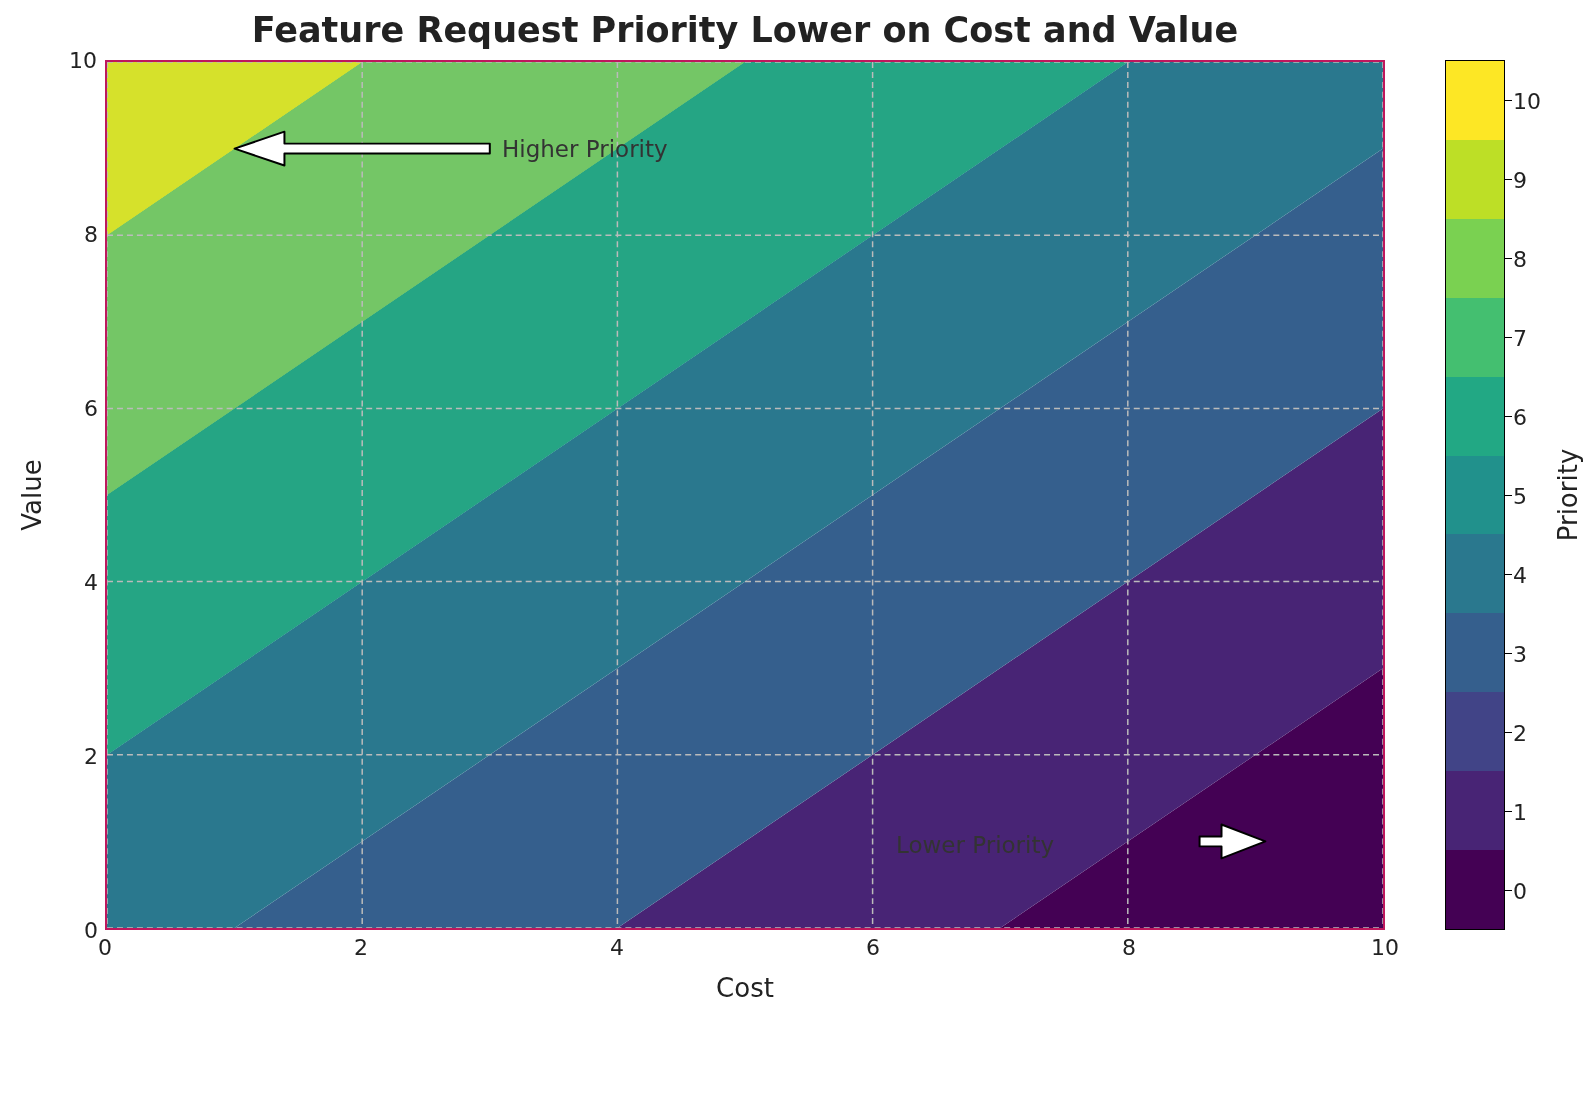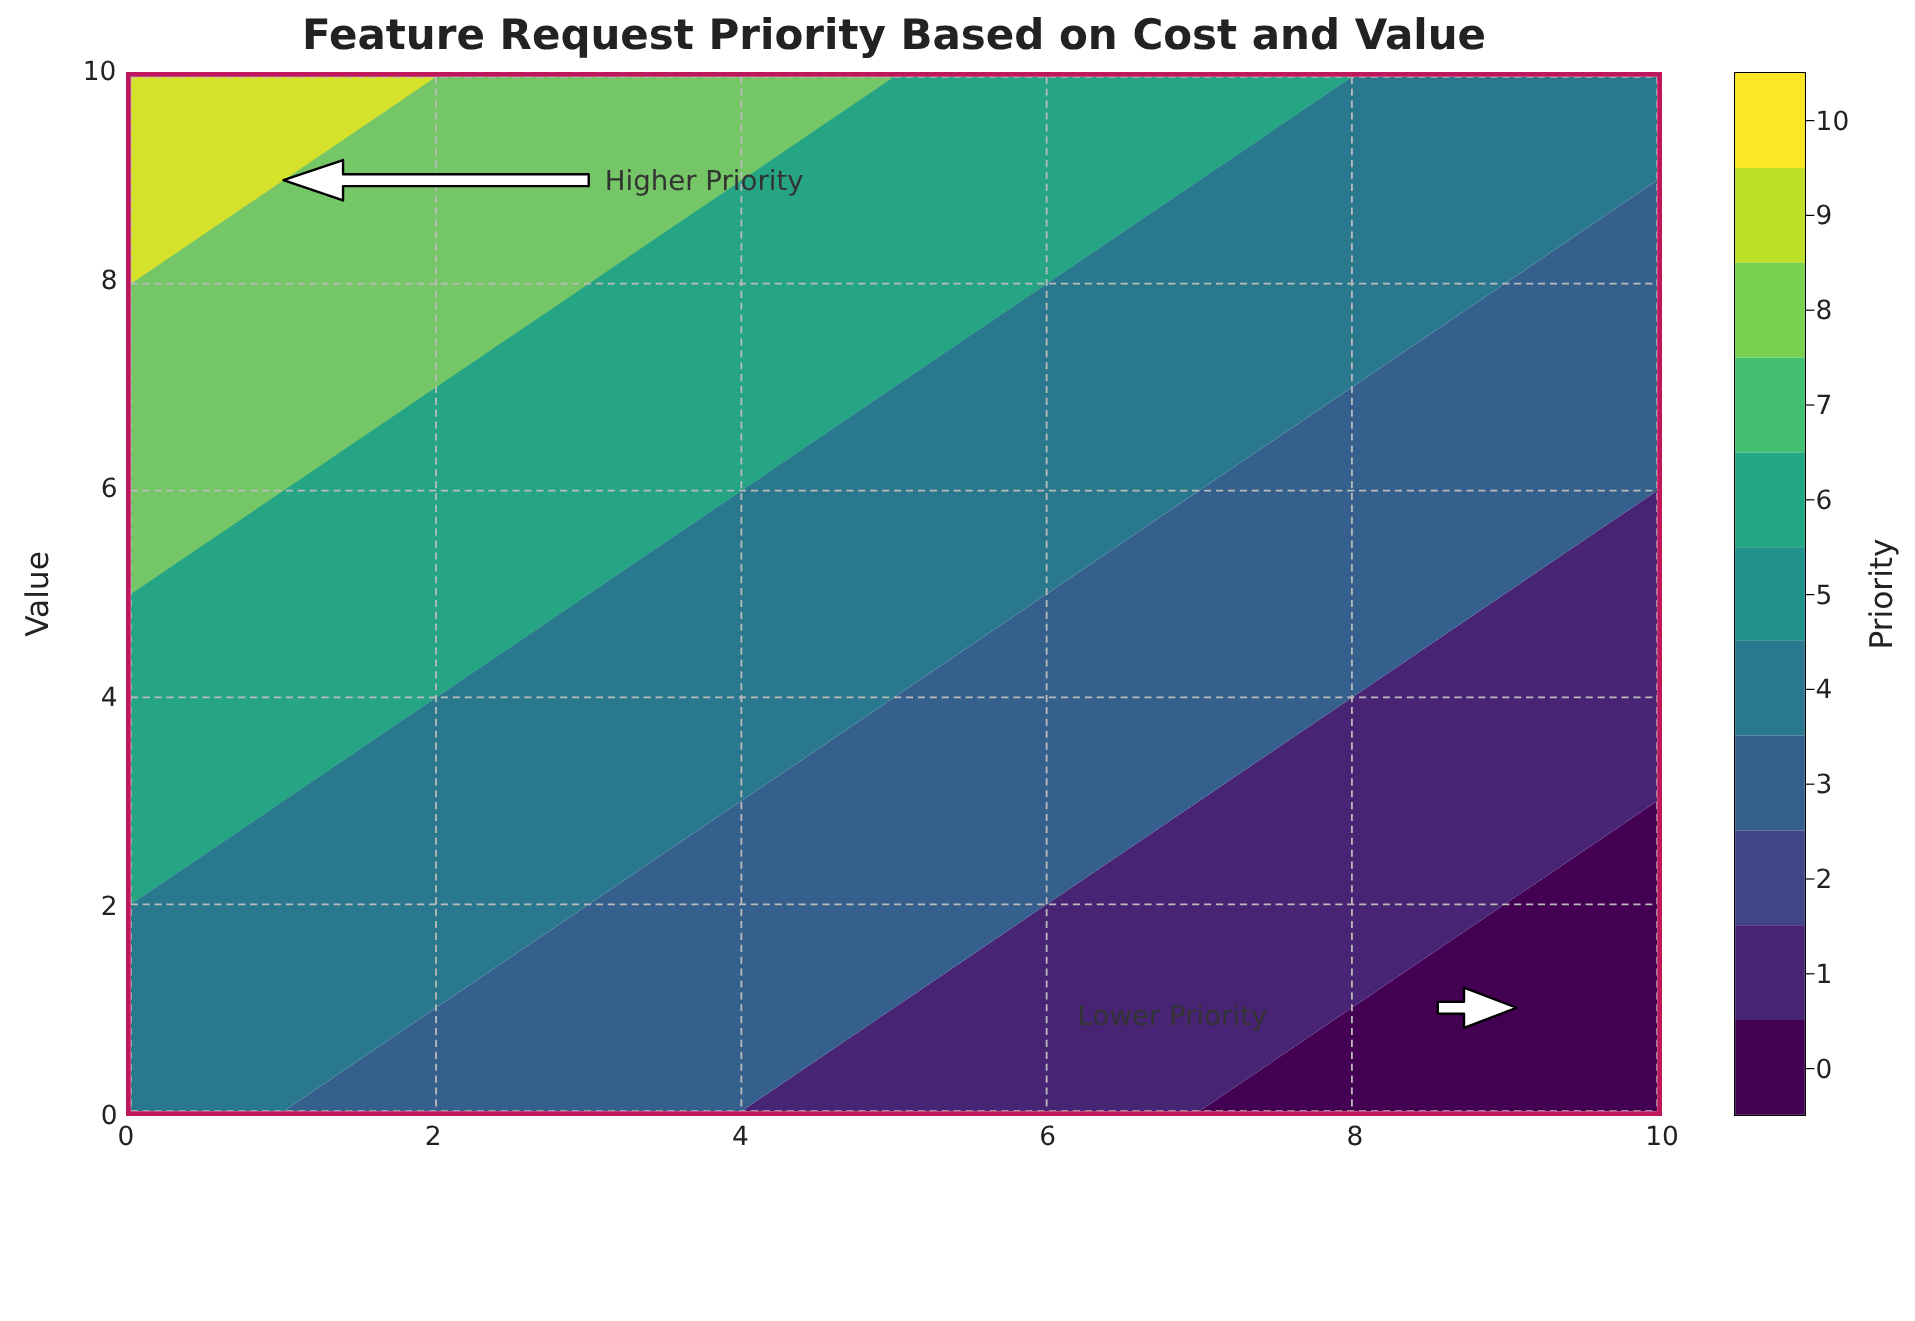"Feature Request Priority Based on" div.title { text: Based -> Lower }
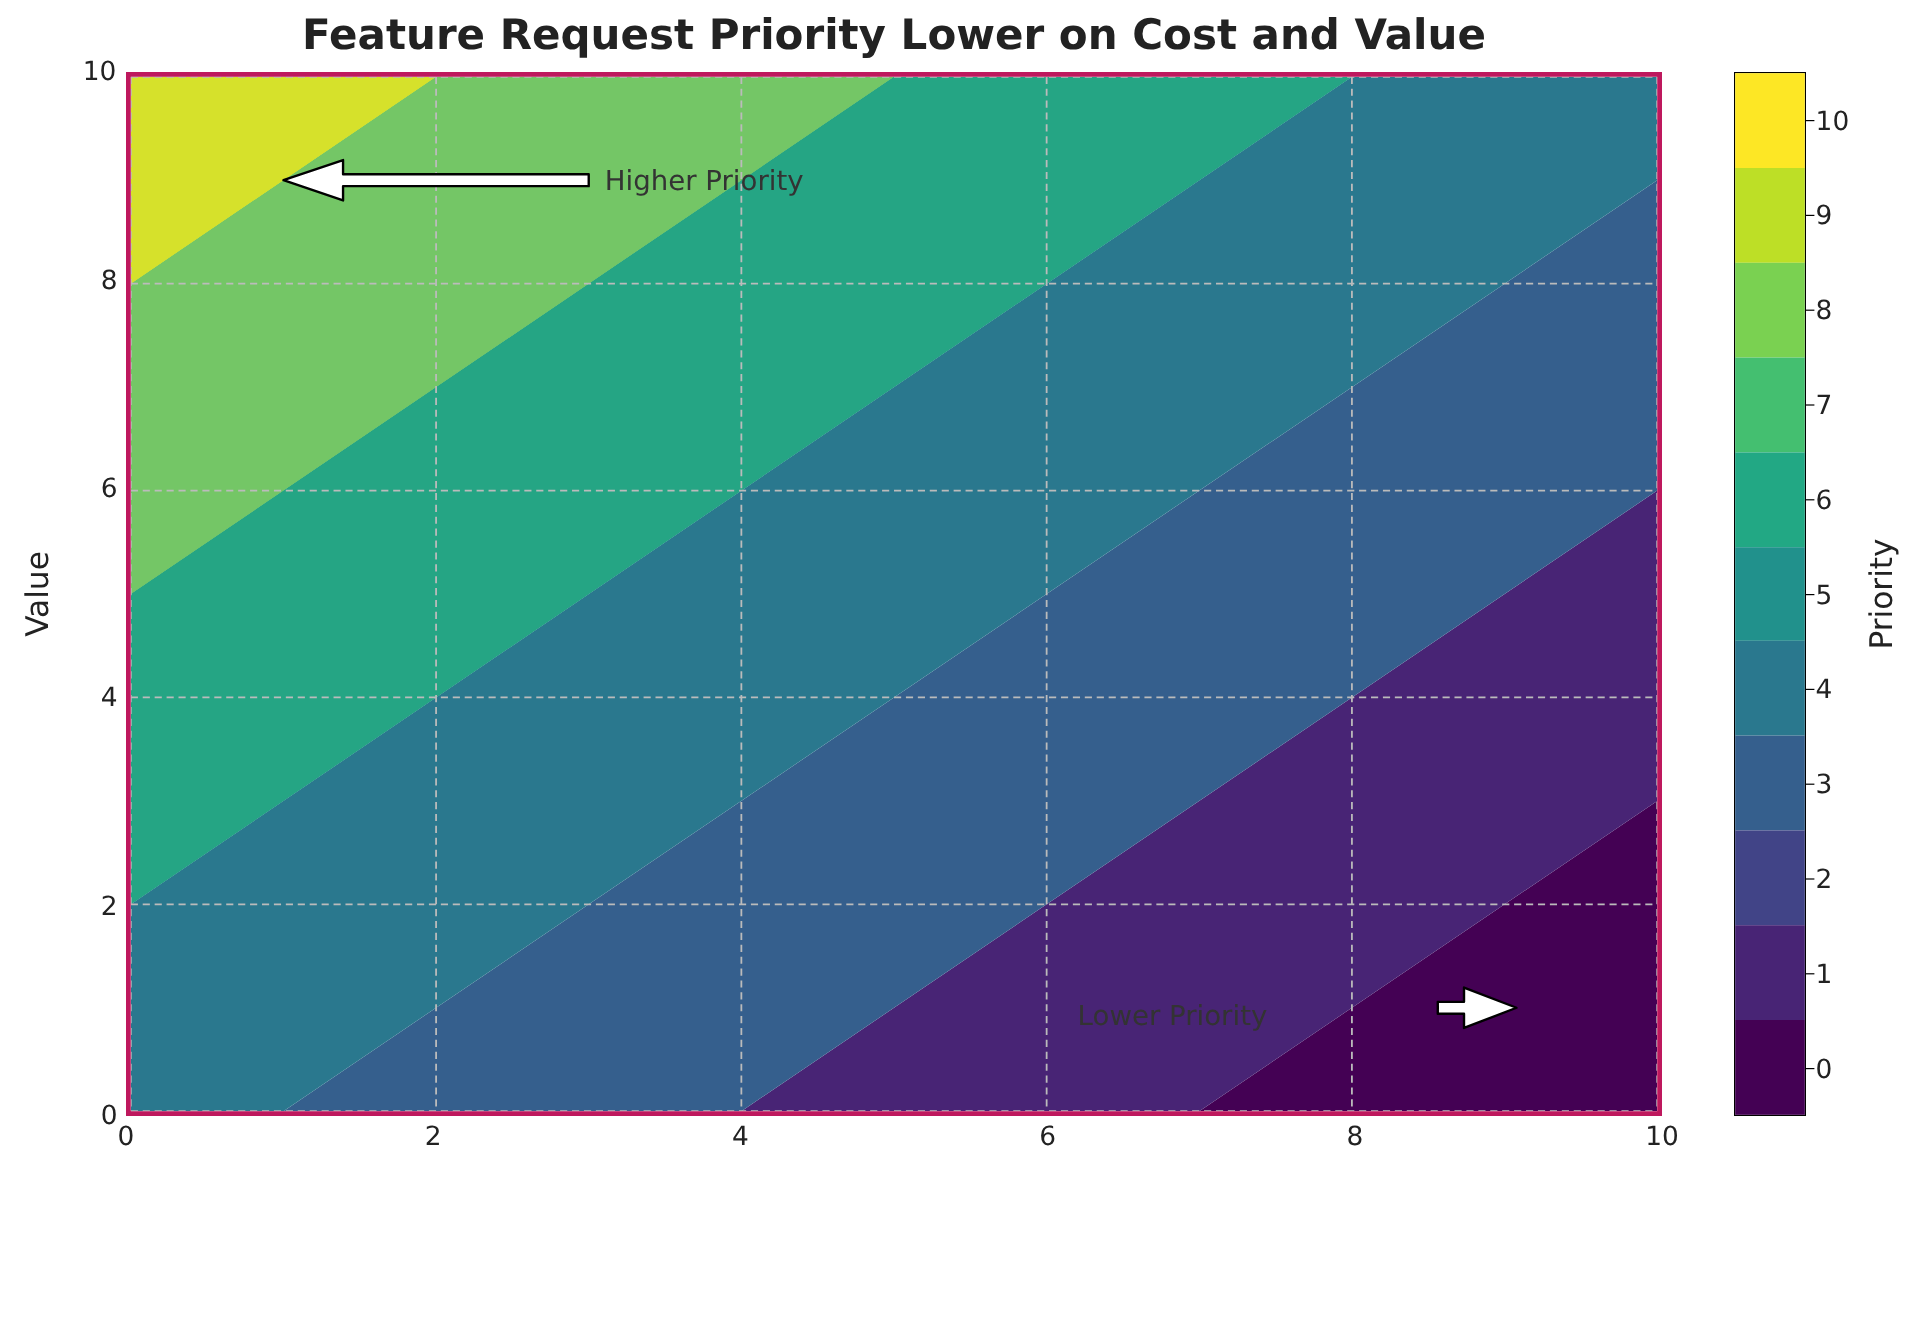"Higher Priority" .plot-area { border: 4px solid #be185d -> 2px solid #be185d }
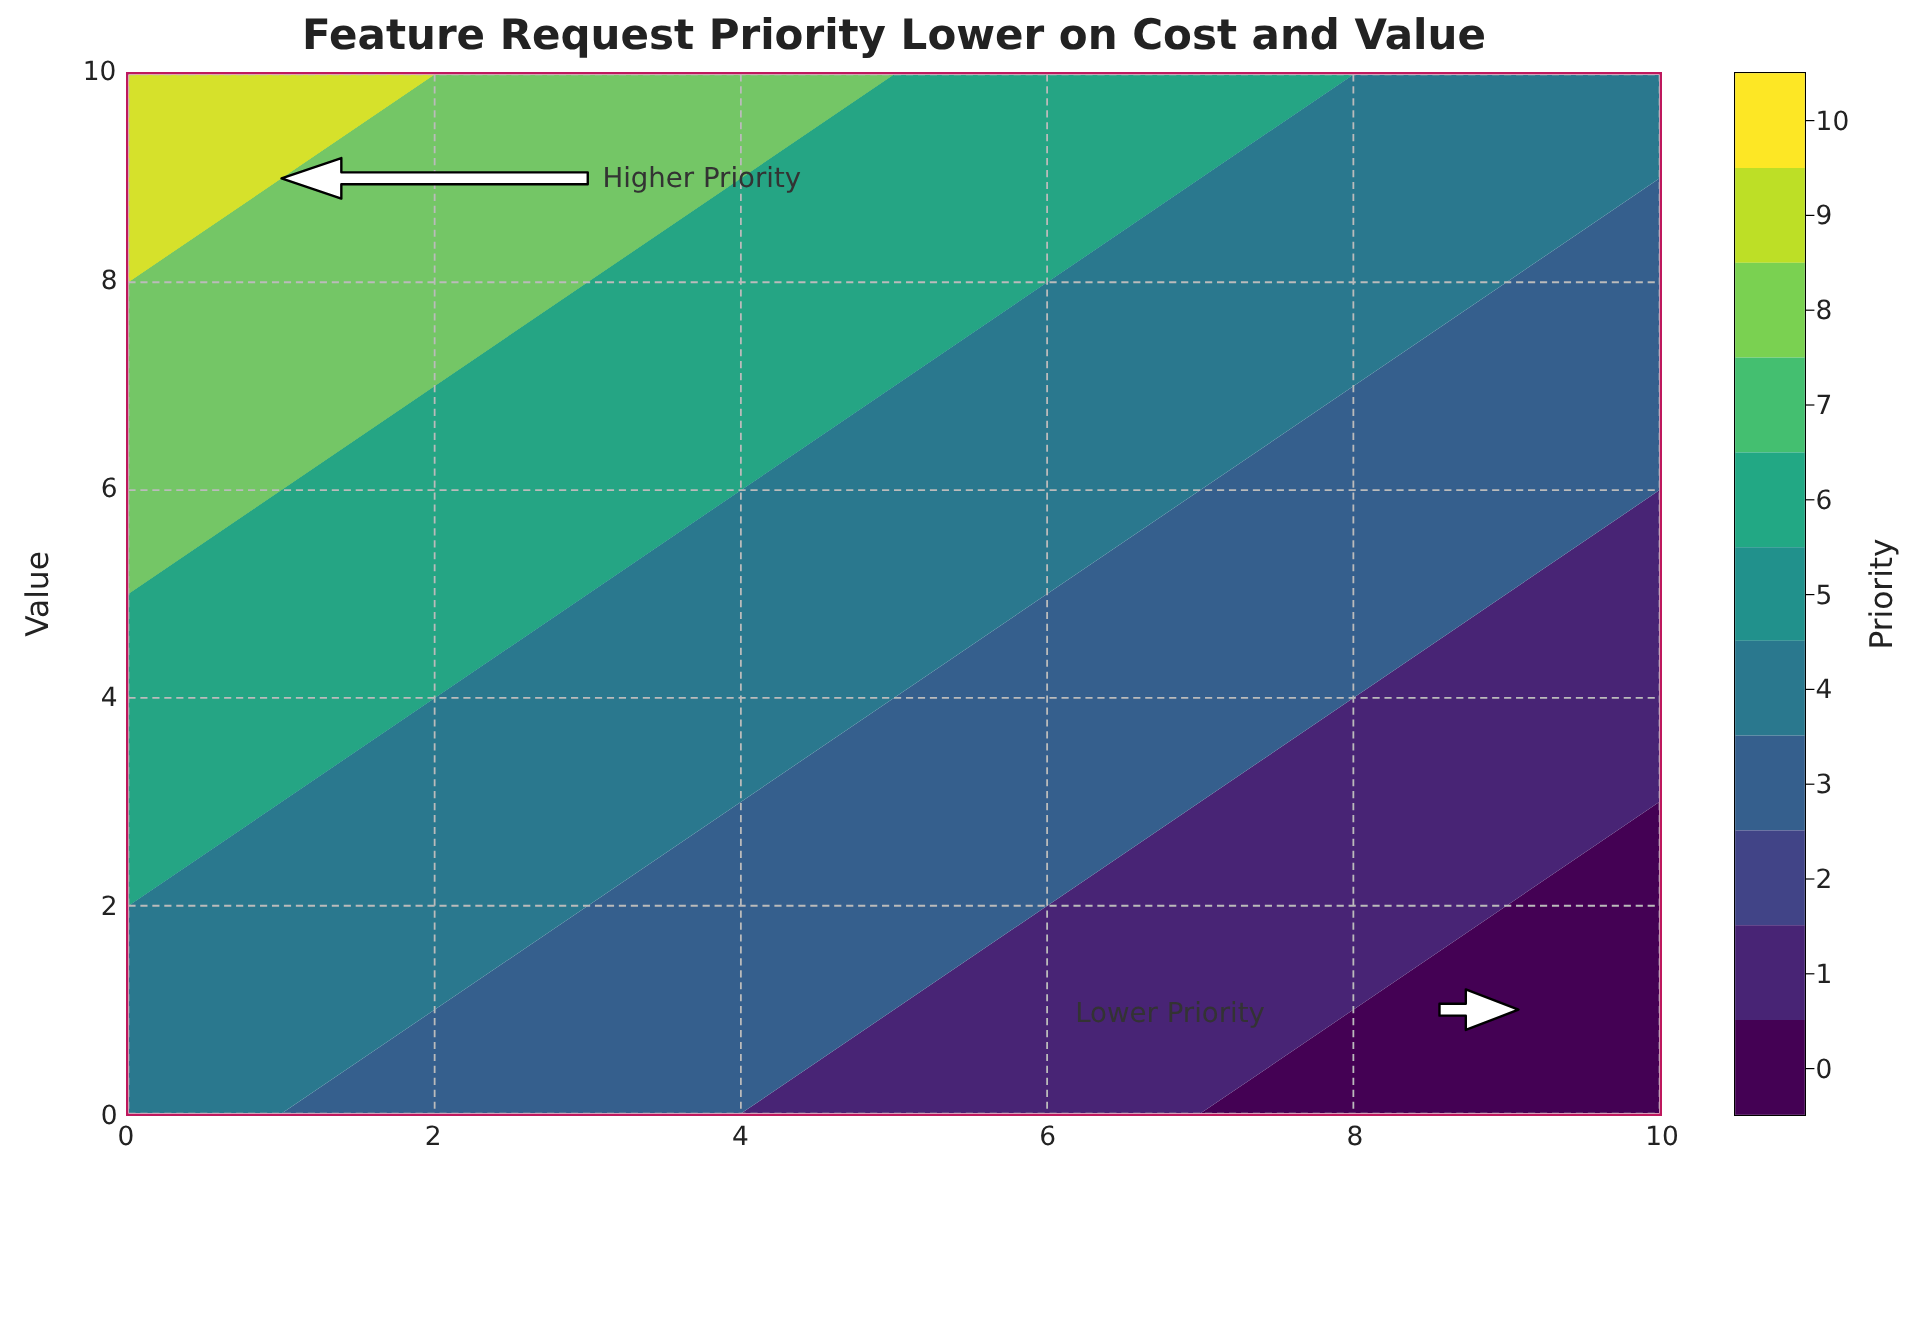"Cost" div.xlabel { html: none -> <div>Cost</div> }
